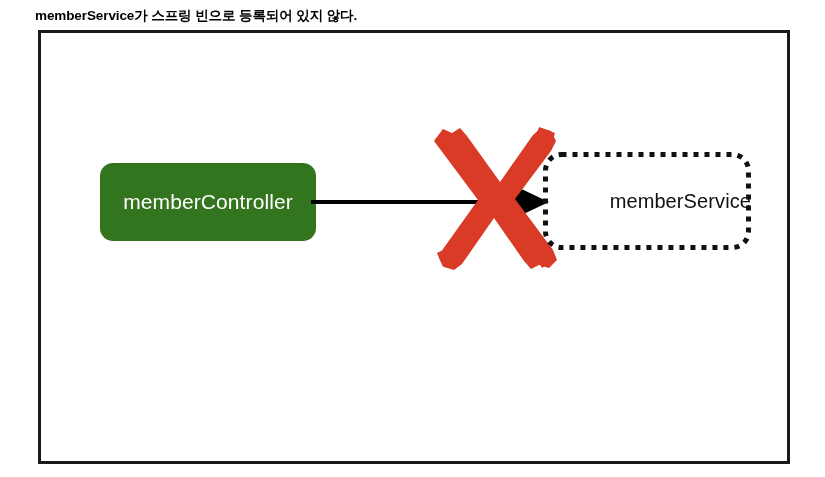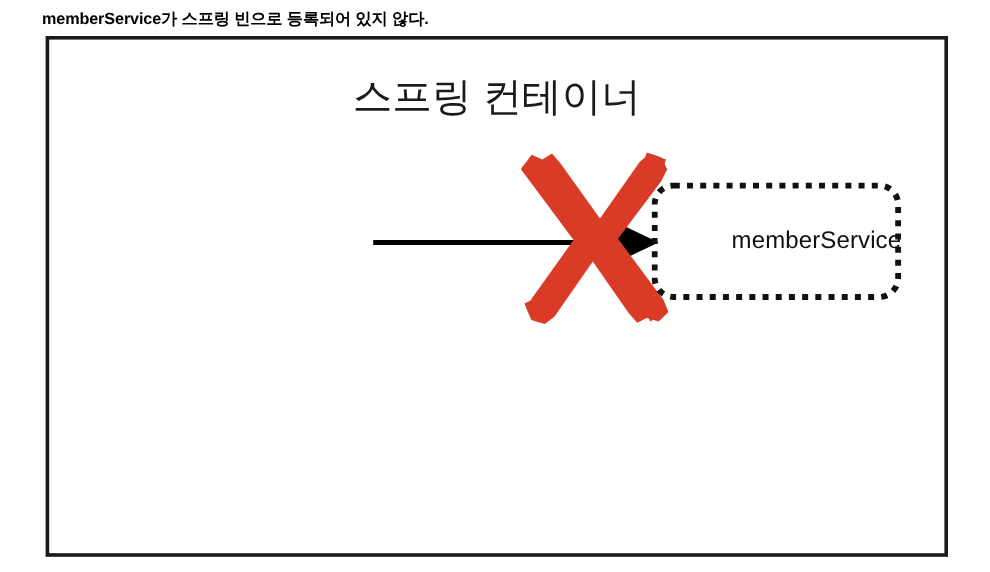"스프링 컨테이너" div { html: <div>스프링 컨테이너</div> -> none }
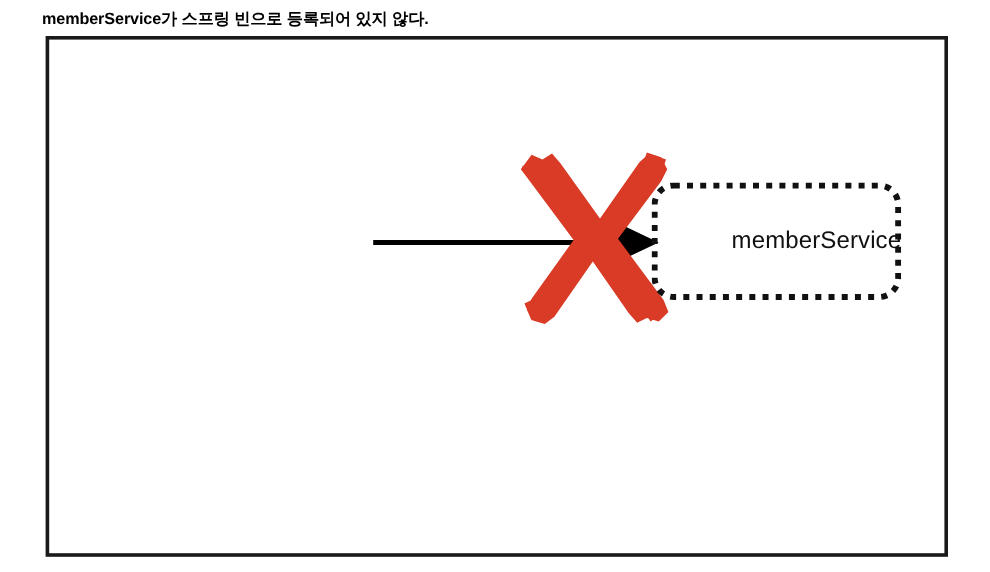"memberController" div { html: none -> <div> <span>memberController</span> </div> }
